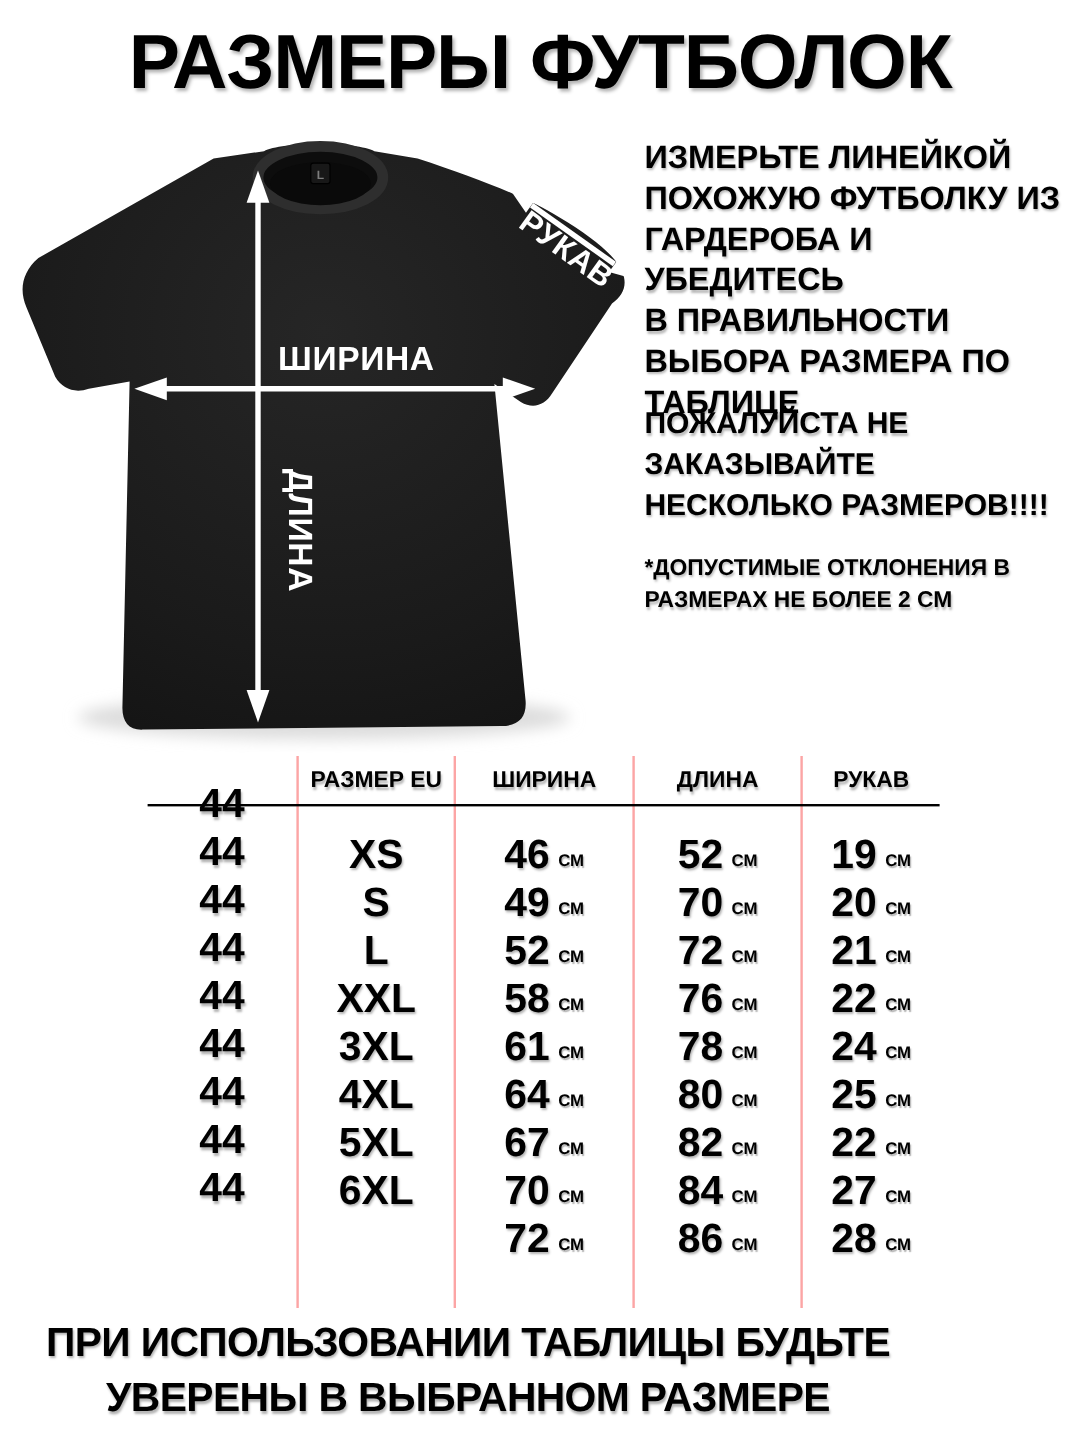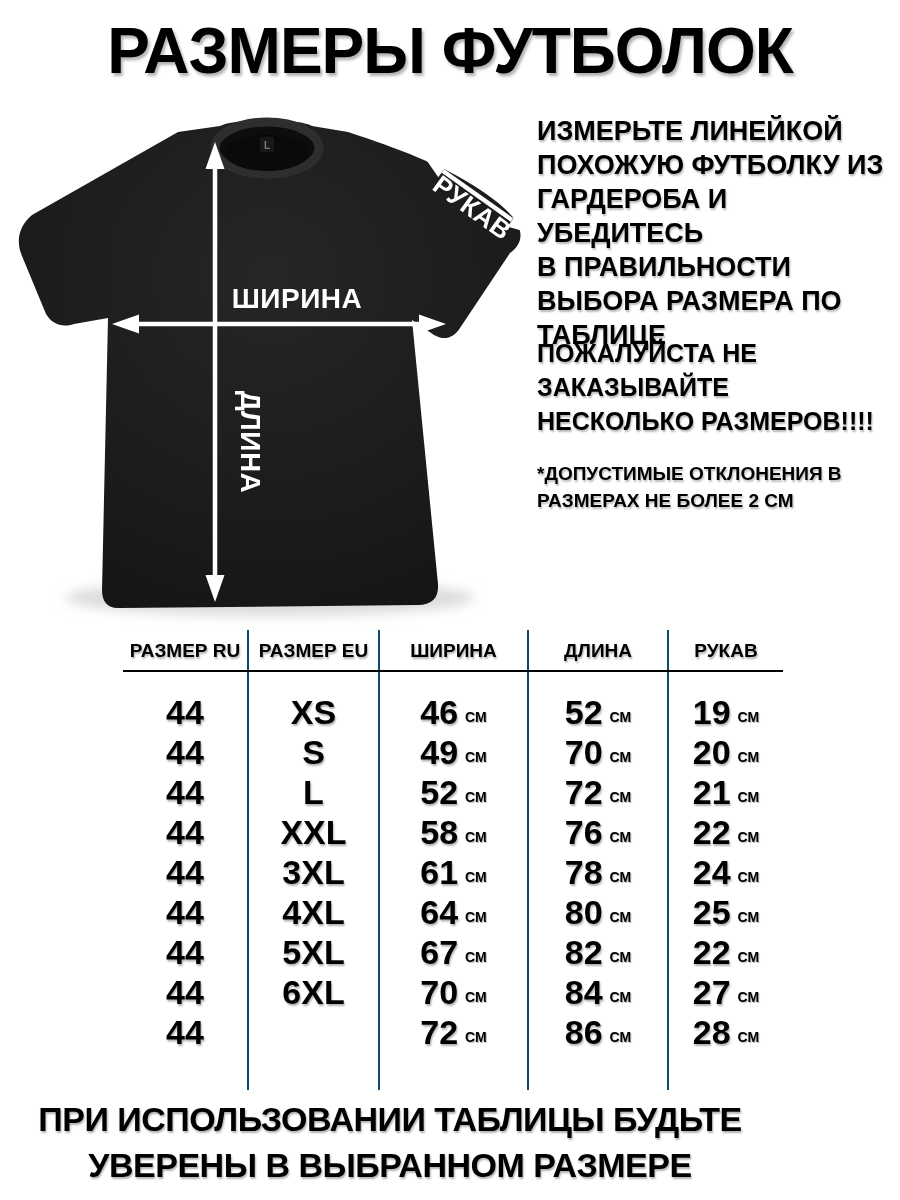"РАЗМЕР RU" div.th { html: <div>РАЗМЕР RU</div> -> none }
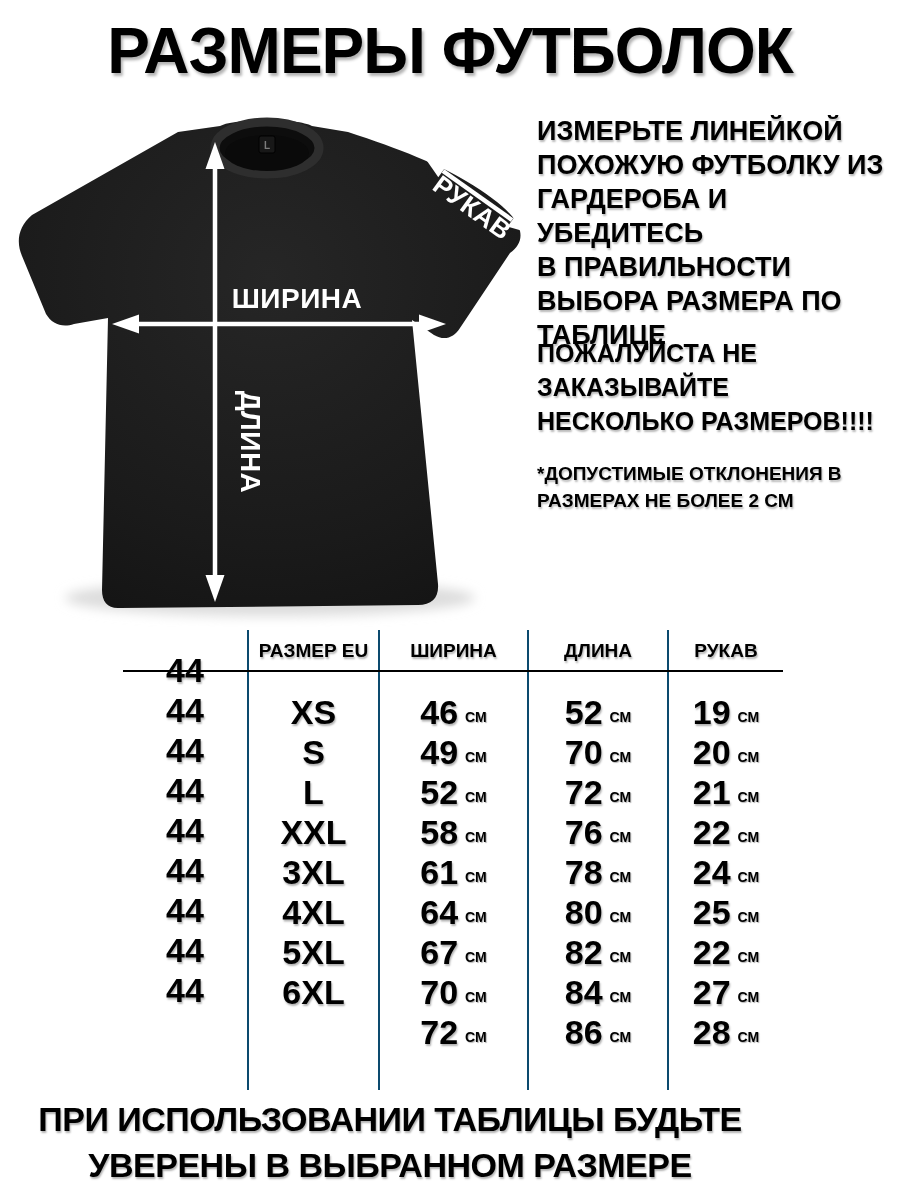"РАЗМЕР EU" .col + .col { border-left: 2px solid #0c4a6e -> 2px solid #fca5a5 }
